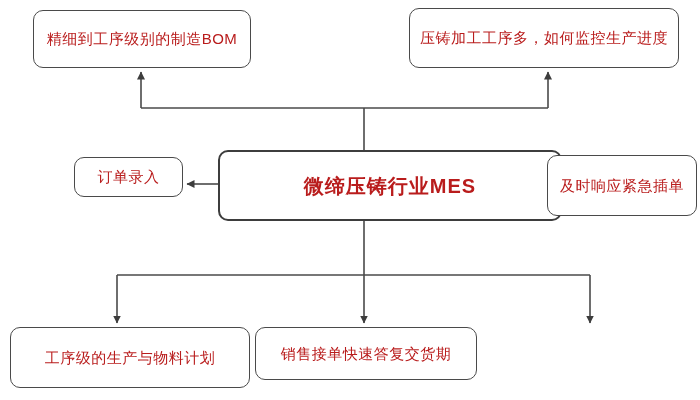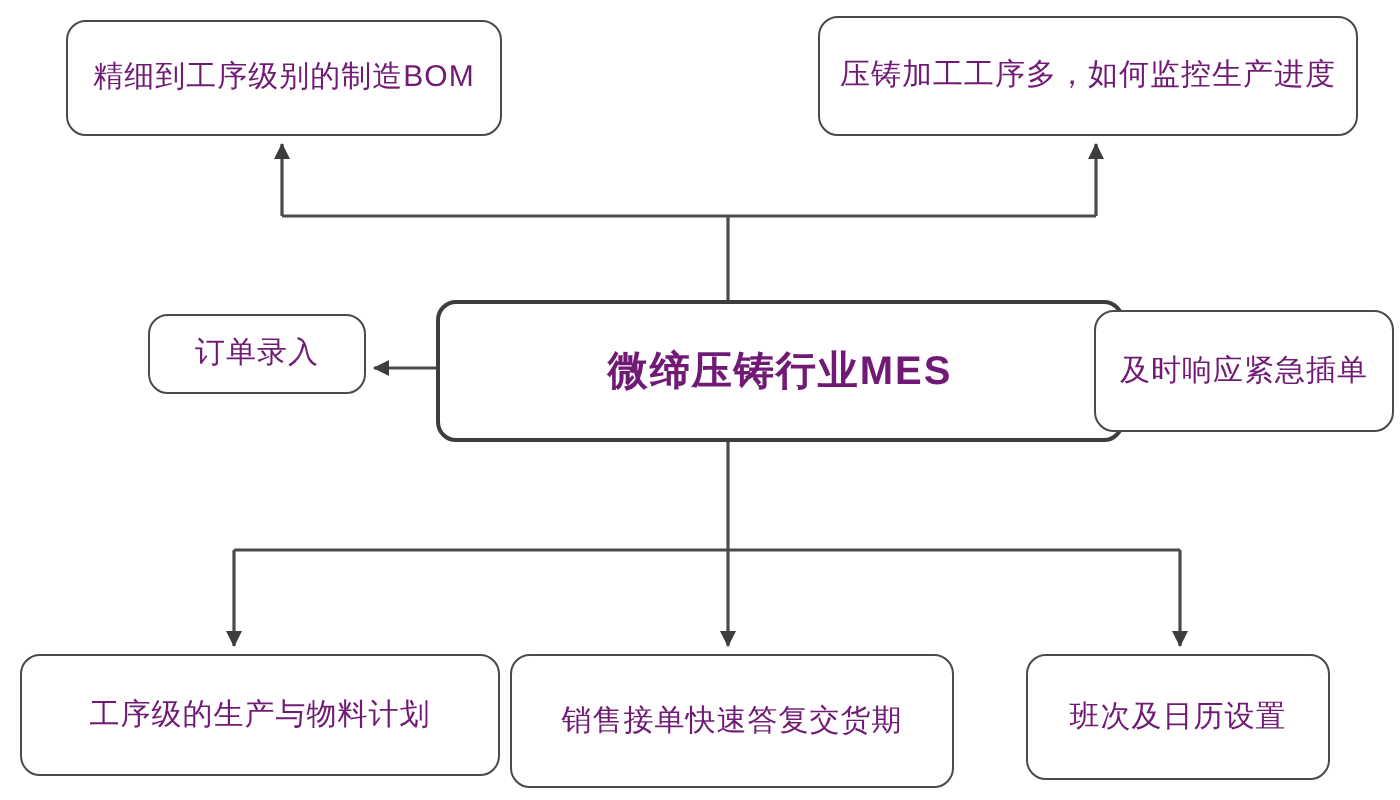"精细到工序级别的制造BOM" .node { color: #701a75 -> #b91c1c }
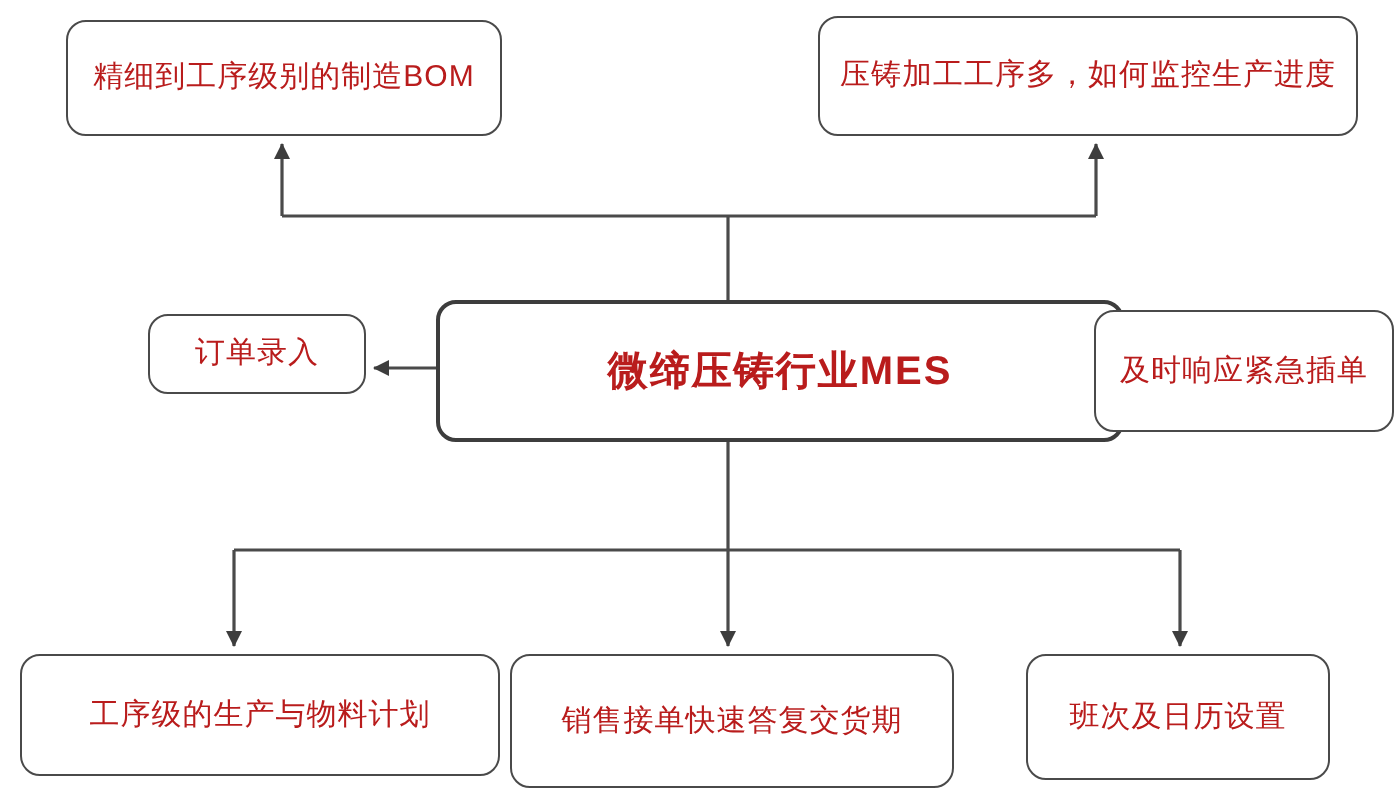"销售接单快速答复交货期" div.node { height: 67px -> 53px }
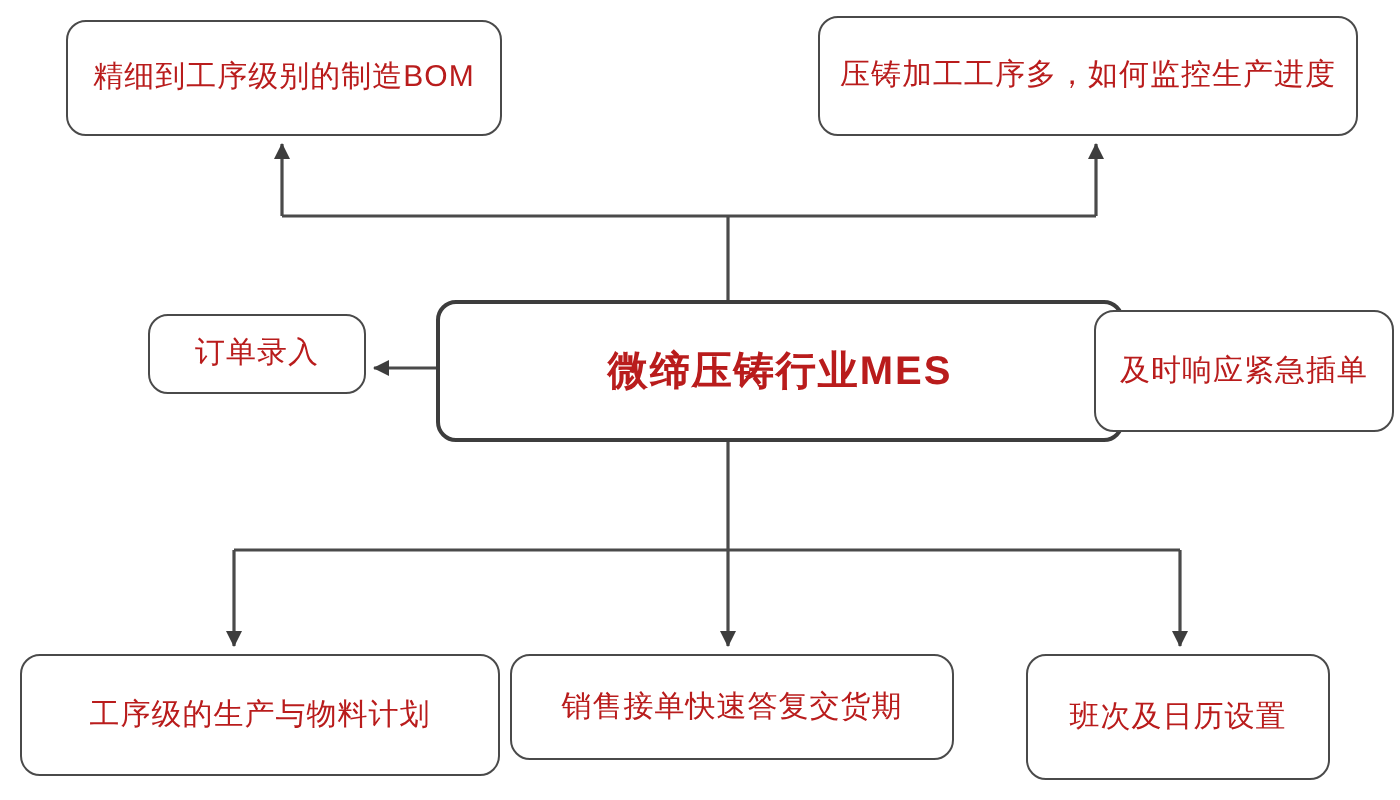"班次及日历设置" div.node { html: <div> <span>班次及日历设置</span> </div> -> none }
